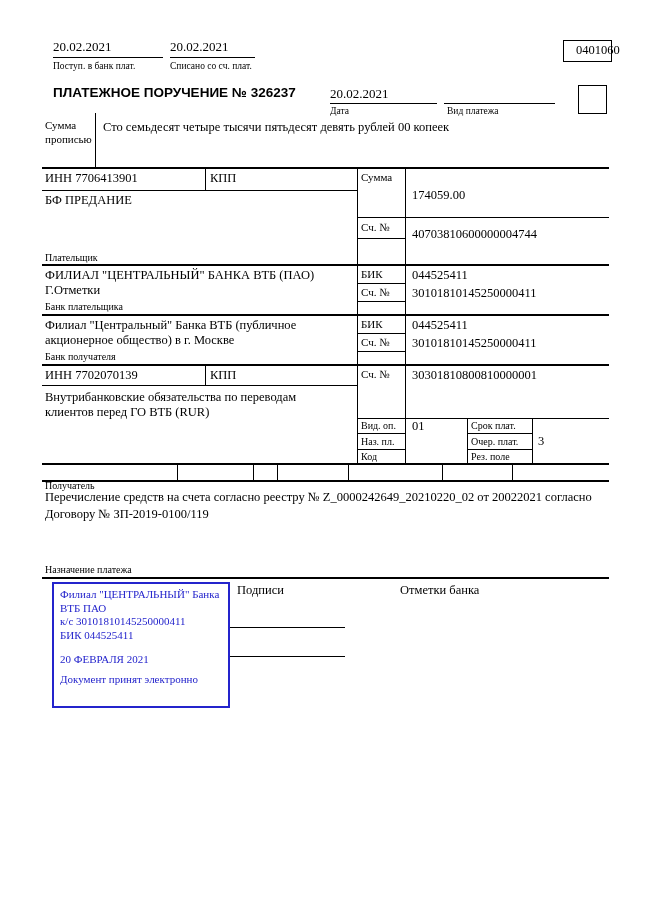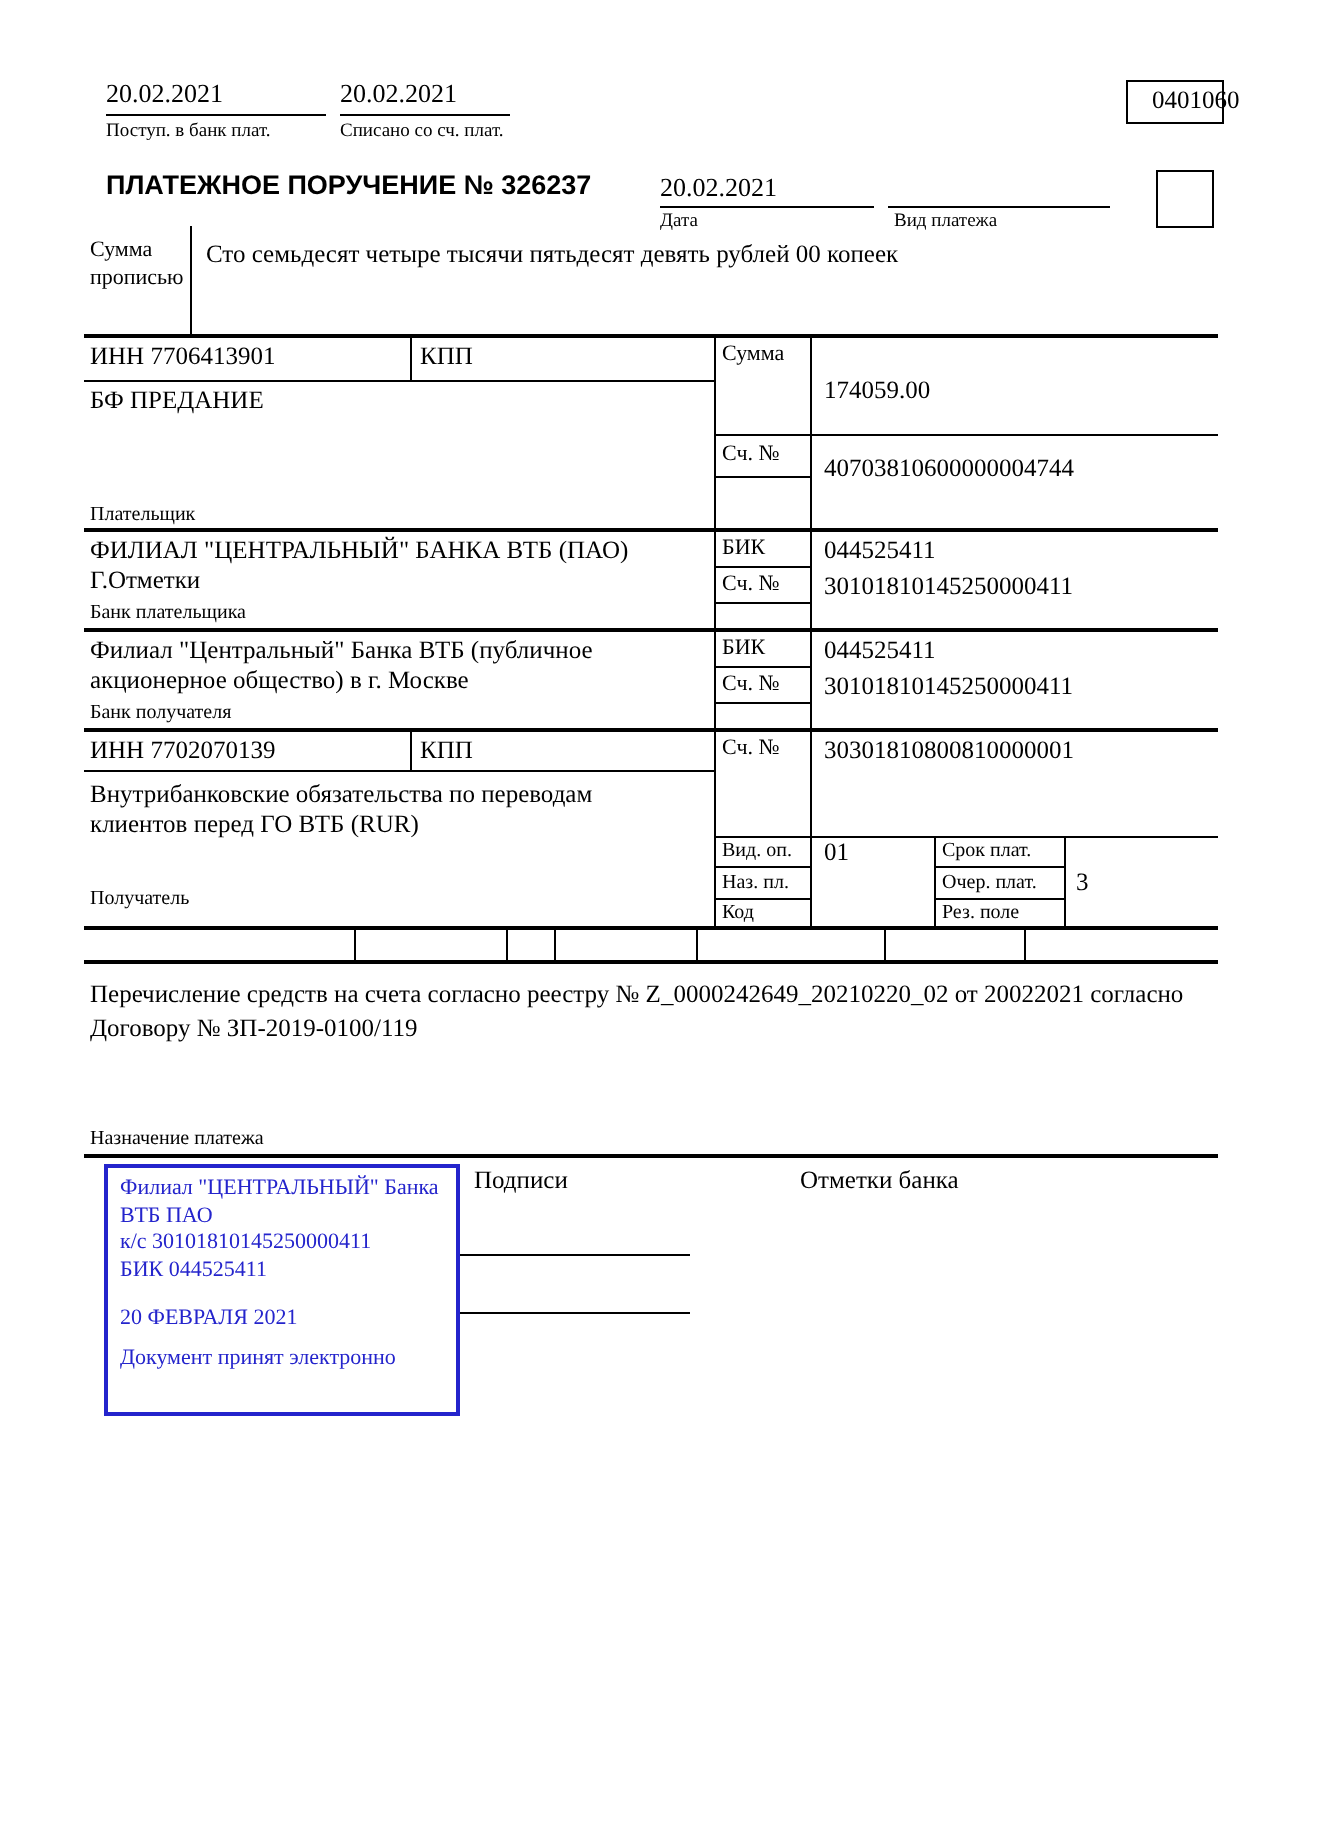"Получатель" div.txt { top: 444px -> 480px }
